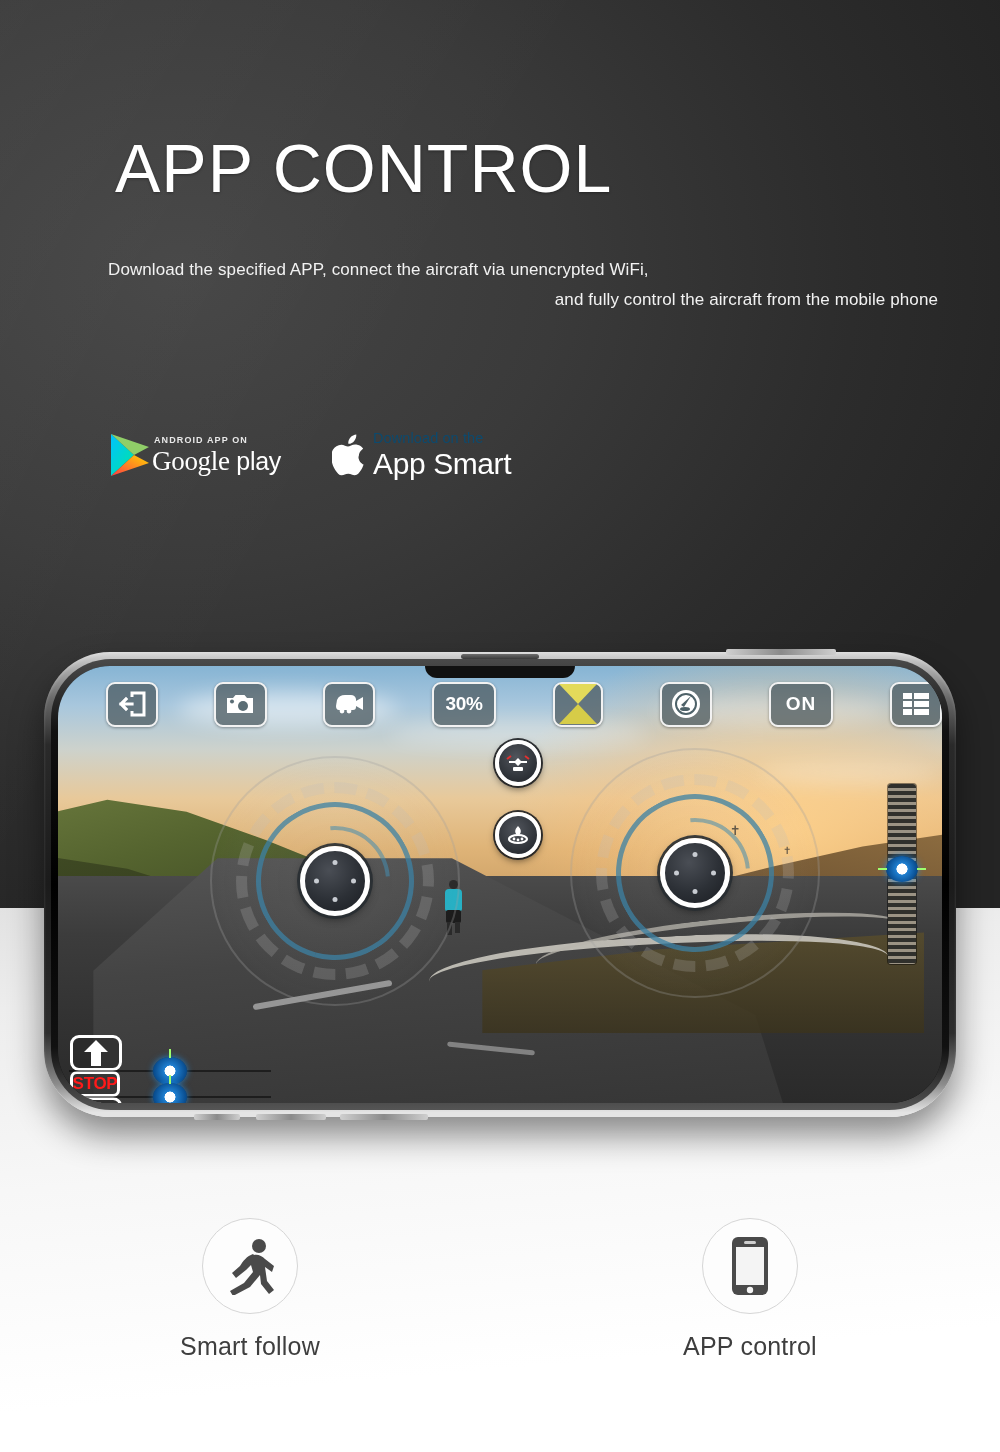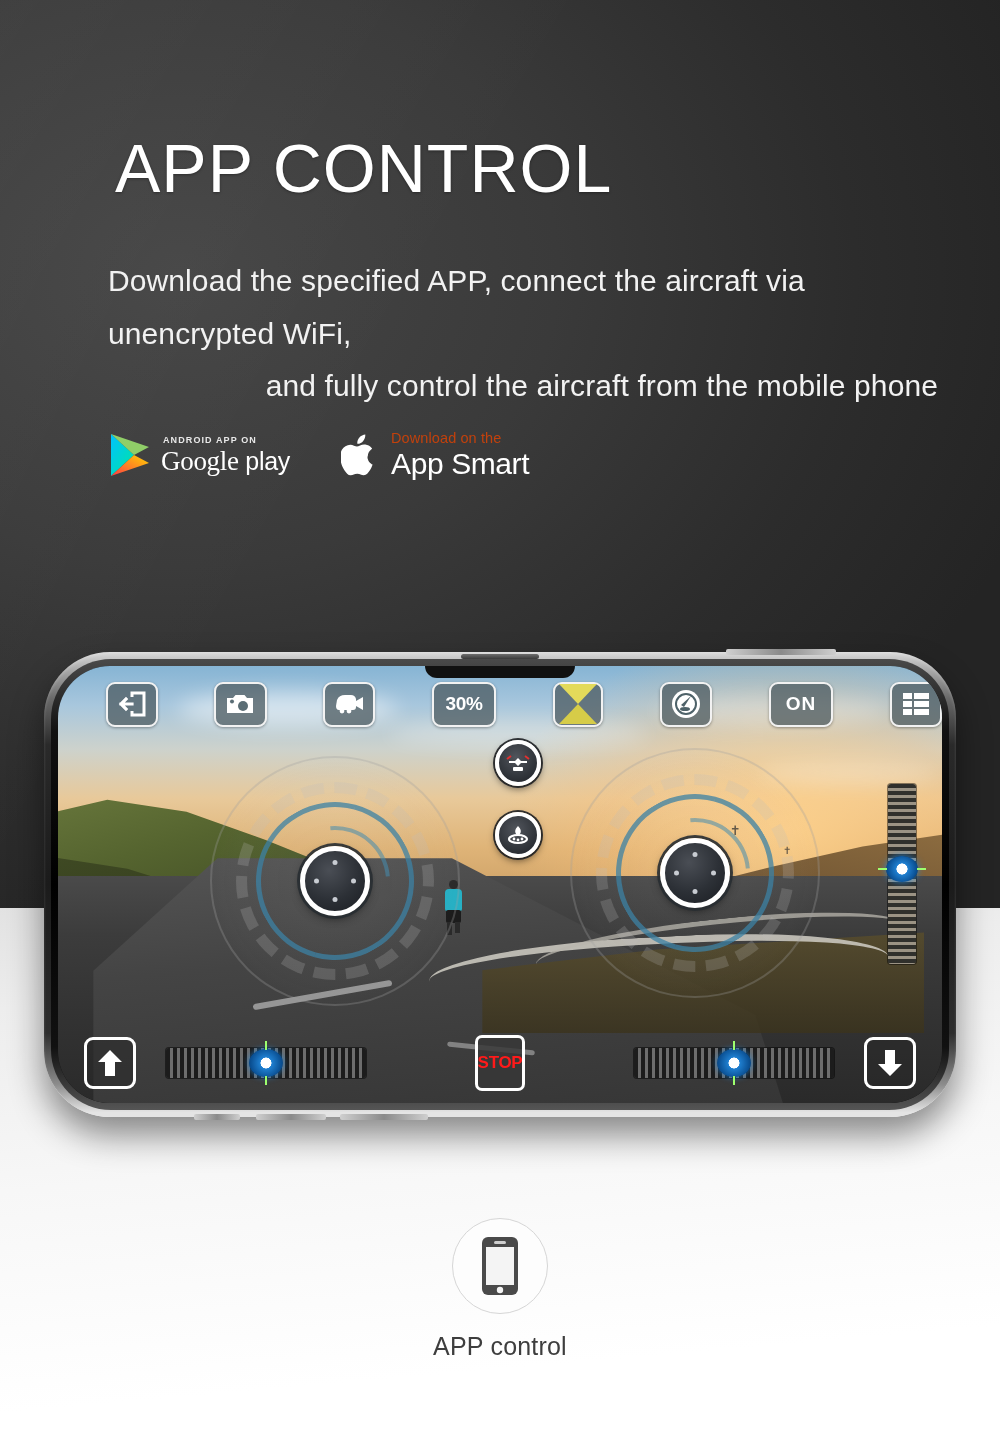"Download the specified APP, connect" .subtitle { font-size: 30px -> 17px }
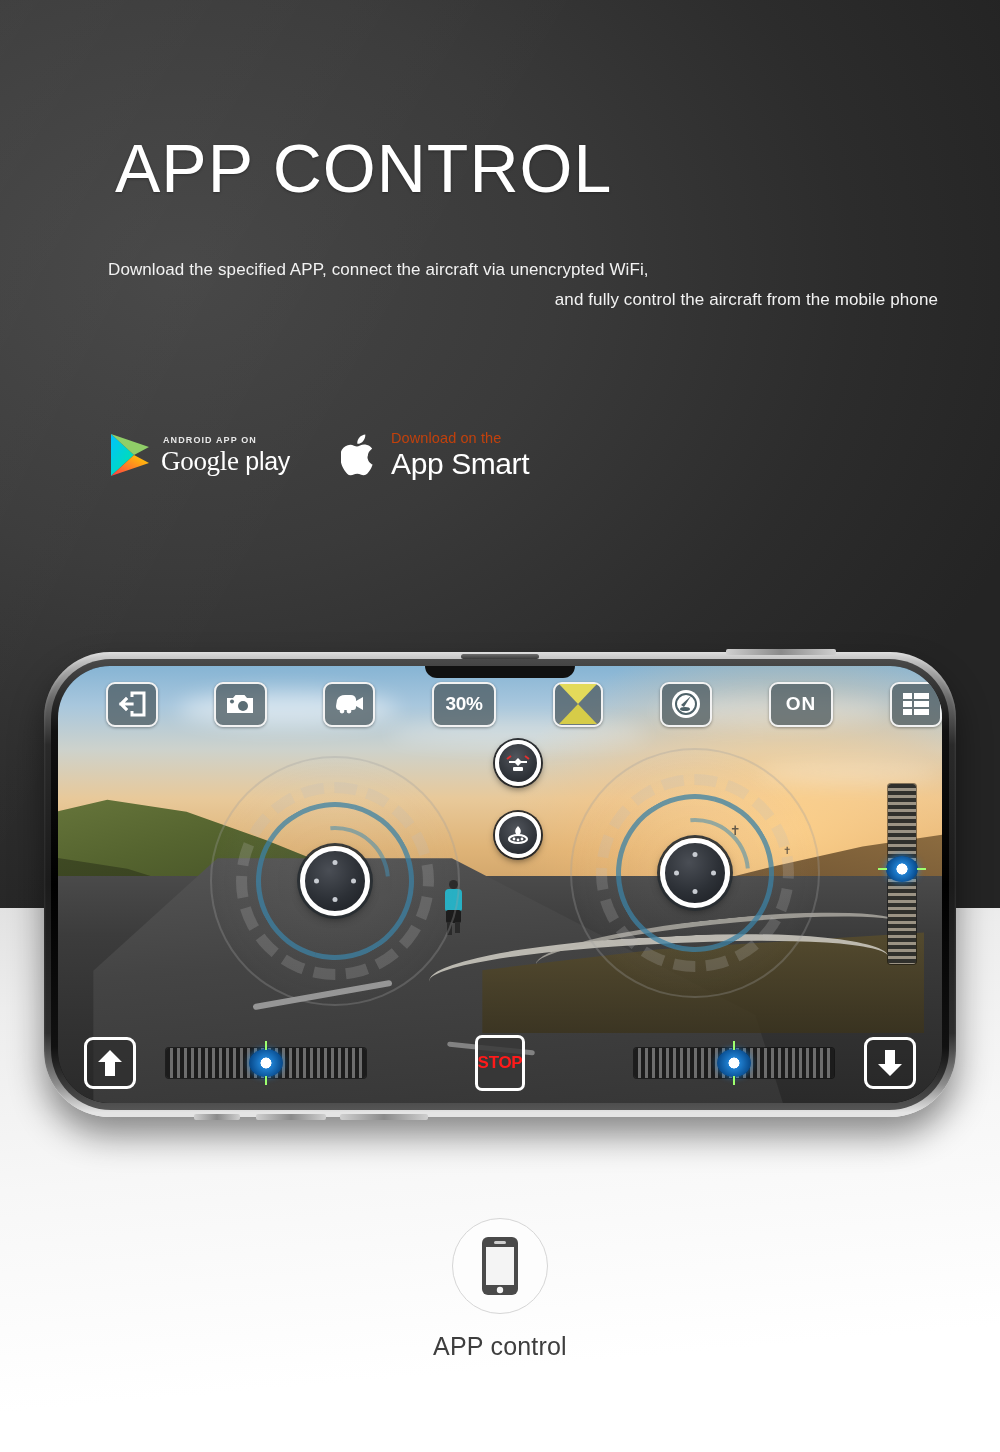"ANDROID APP ON" .badge { gap: 9px -> none }
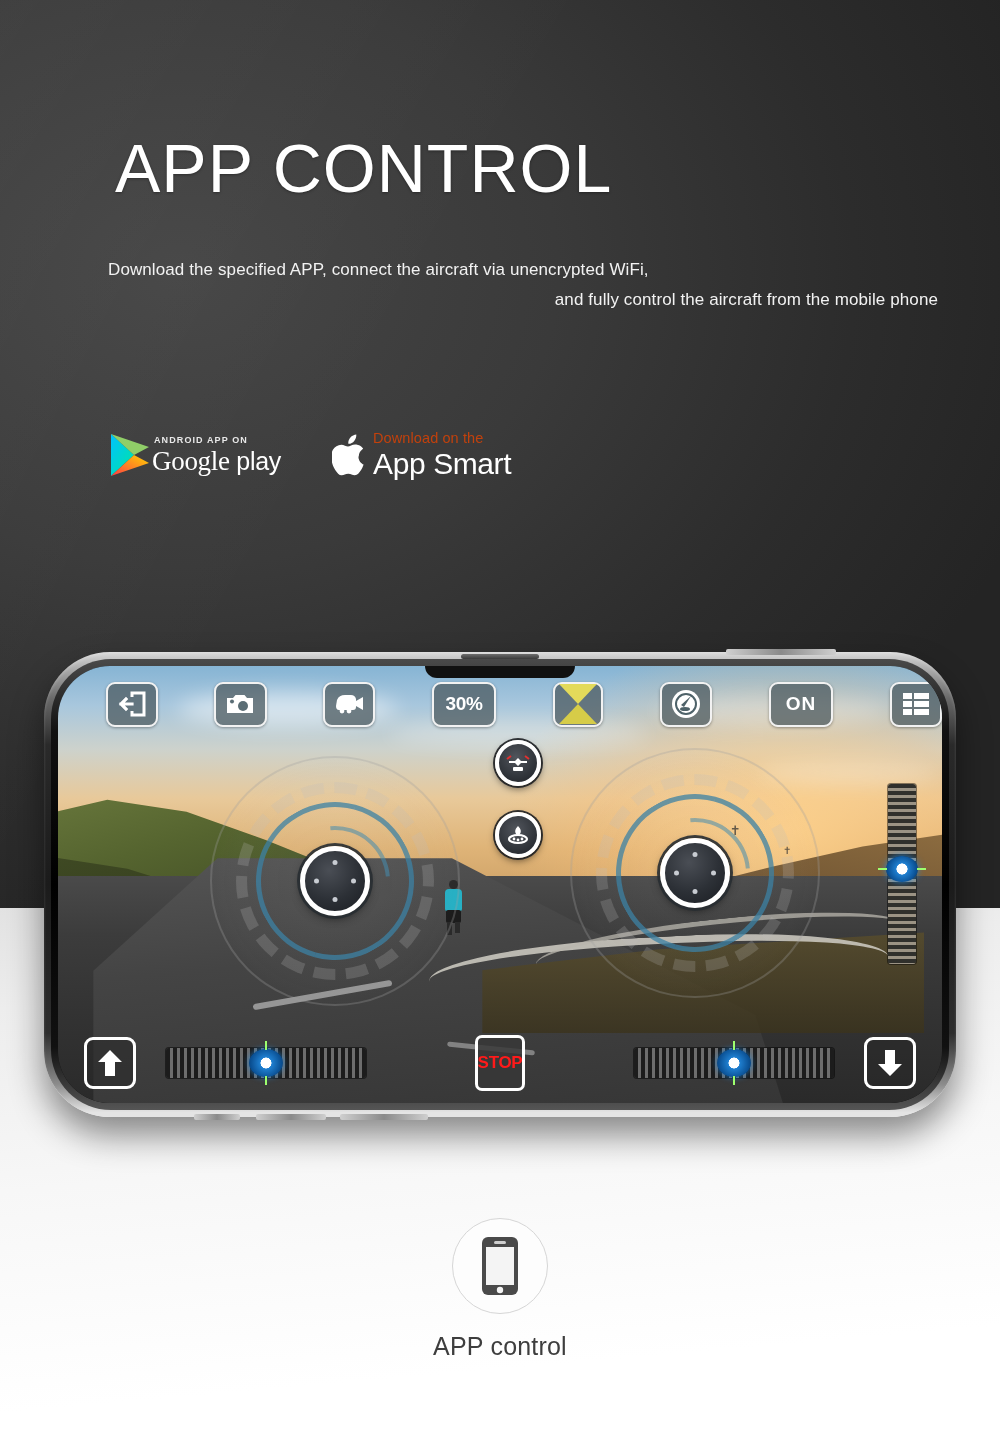"Download on the" .as-sm { color: #c2410c -> #0c4a6e }
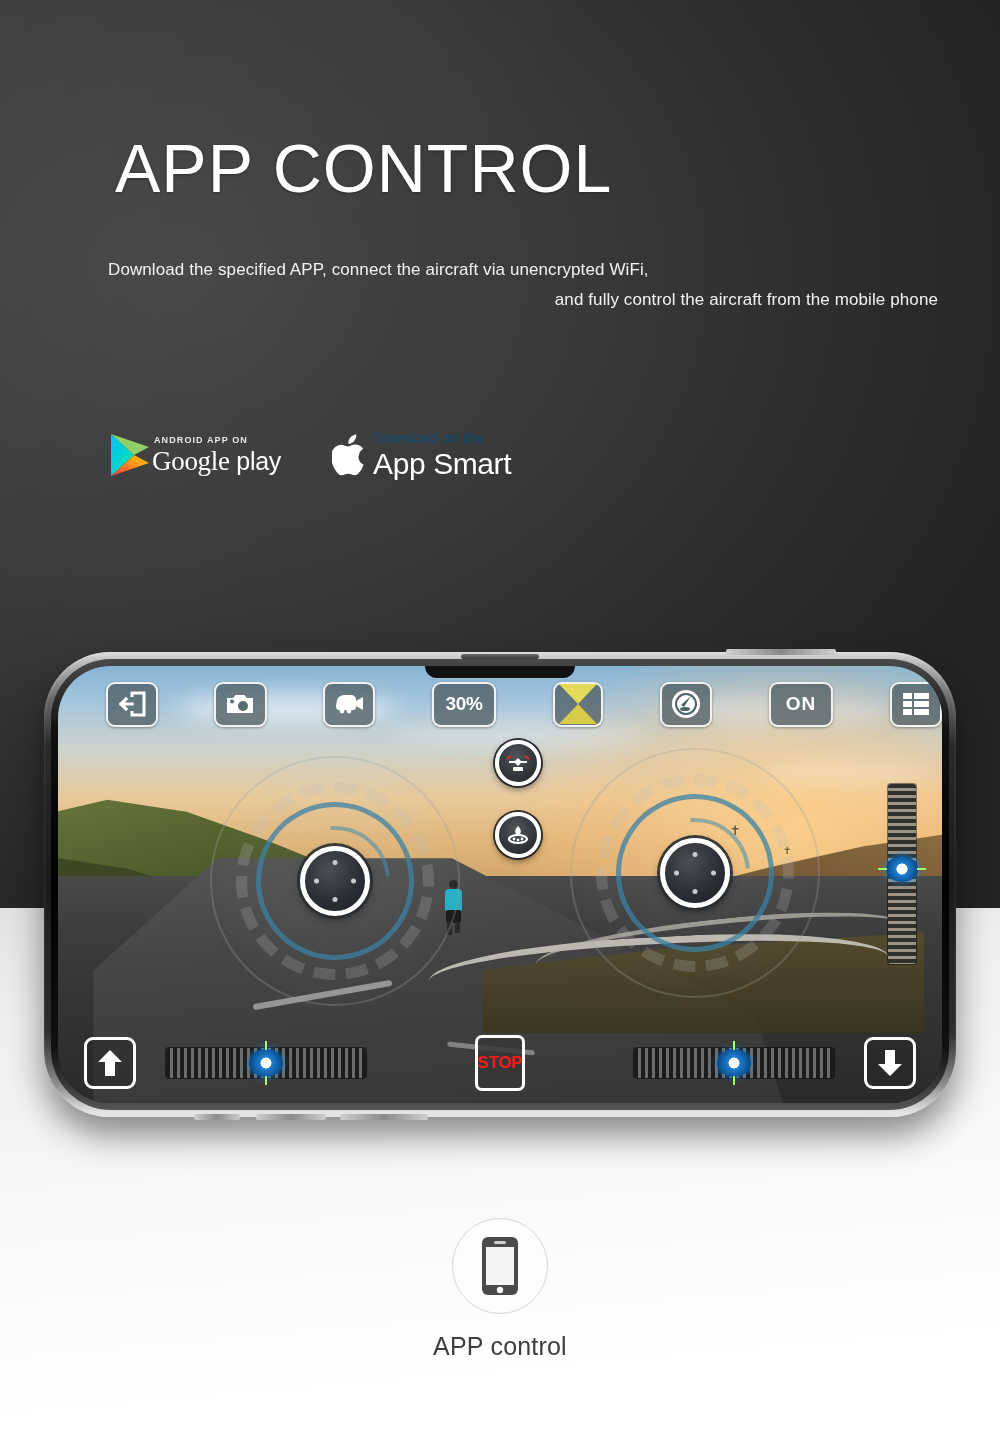"STOP" .botbar { align-items: center -> flex-start; flex-direction: none -> column; left: 0 -> 12px }
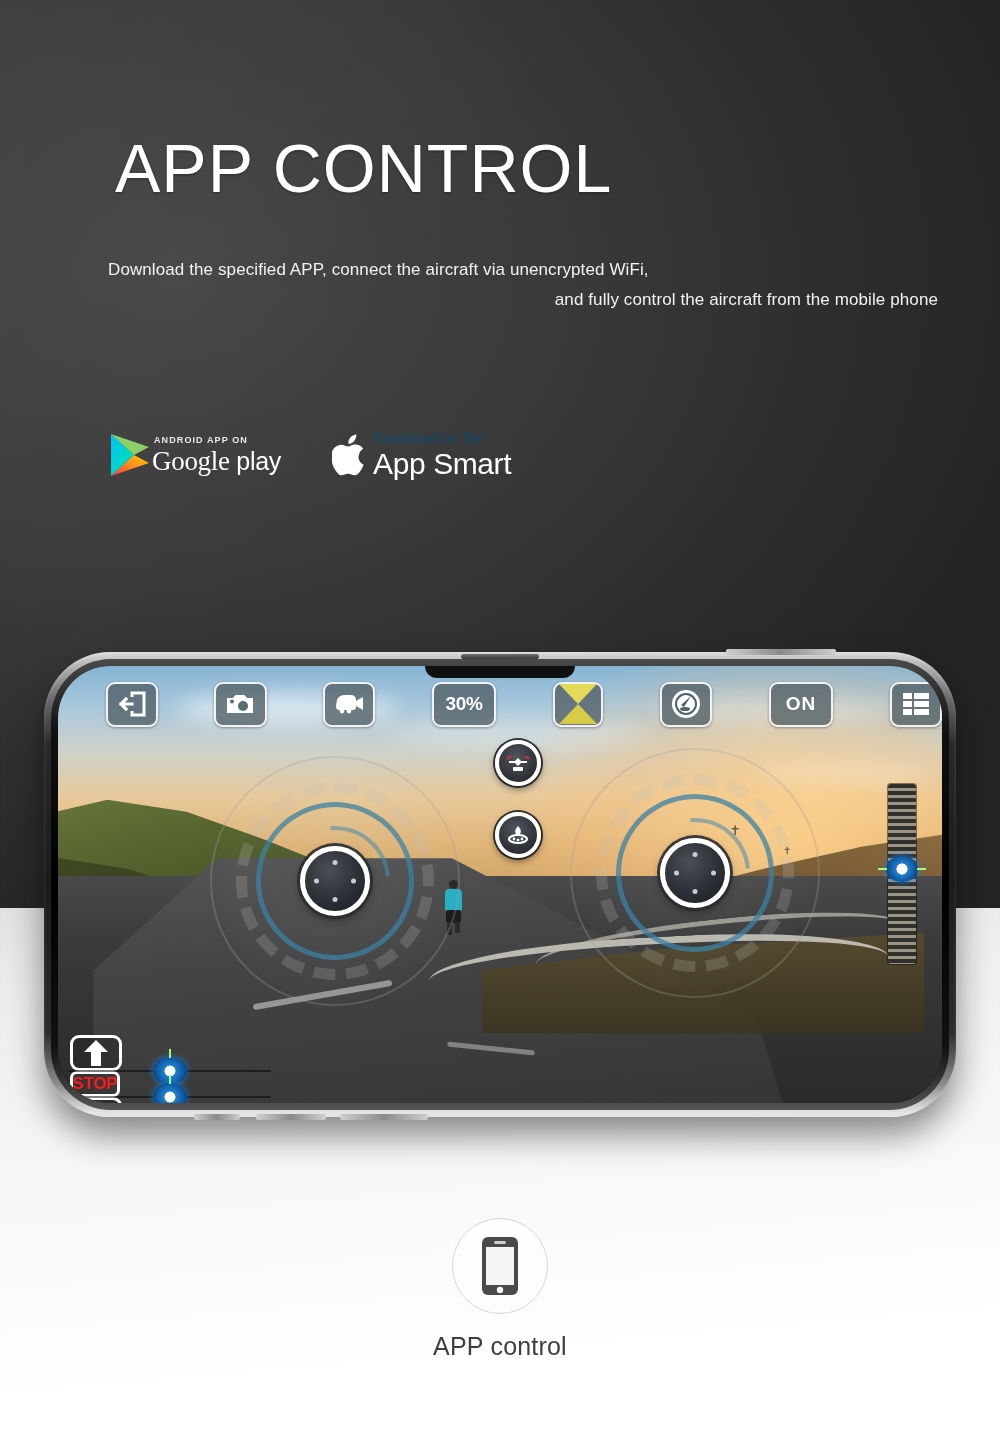"Smart follow" div.feature { html: none -> <div> <div> <svg> <circle></circle> <path></path> </svg> </div> <div>Smart follow</div> </div> }
